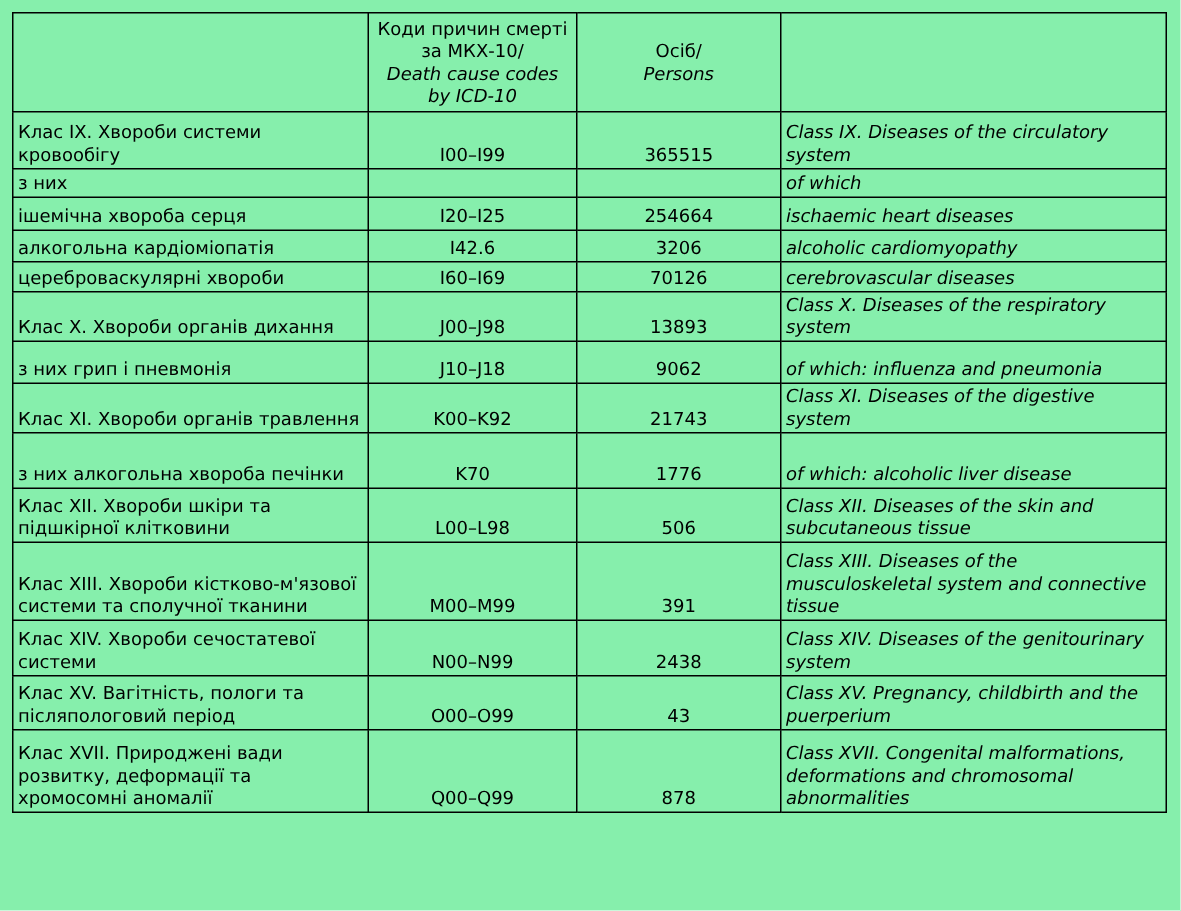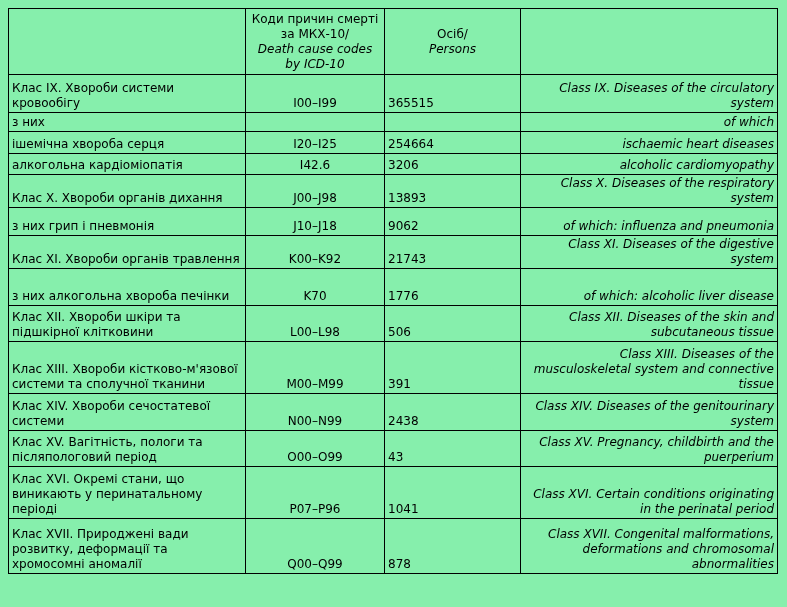"Class IX. Diseases of the" .c4 { text-align: right -> left }
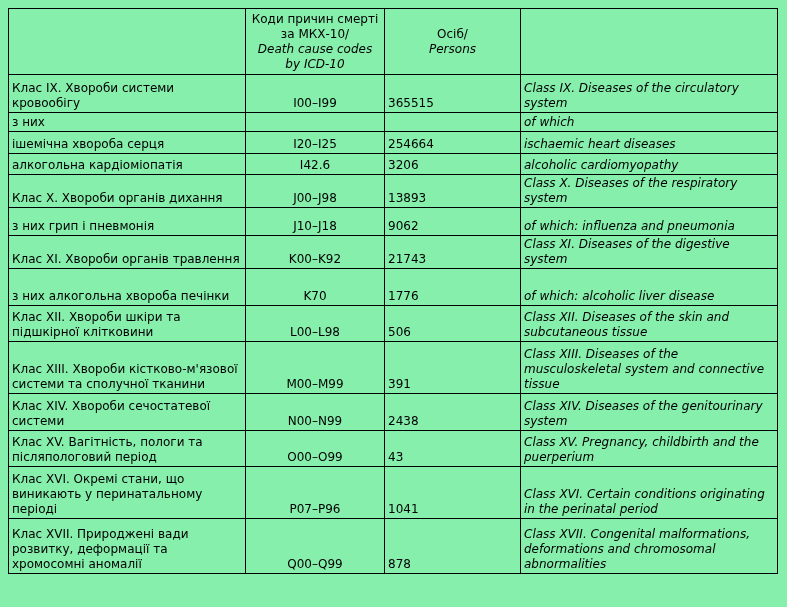"365515" .c3 { text-align: left -> center }
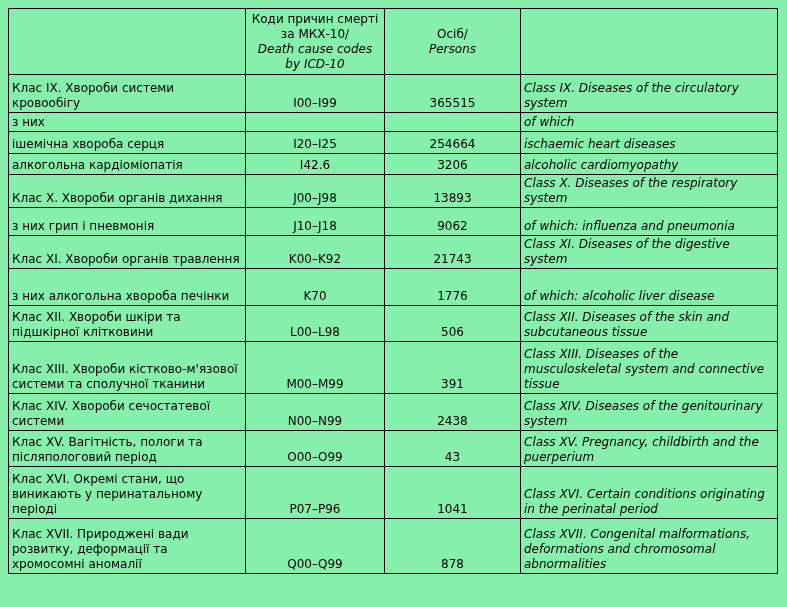"цереброваскулярні хвороби" tr { html: none -> <tr> <td>цереброваскулярні хвороби</td> <td>I60–I69</td> <td>70126</td> <td>cerebrovascular diseases</td> </tr> }
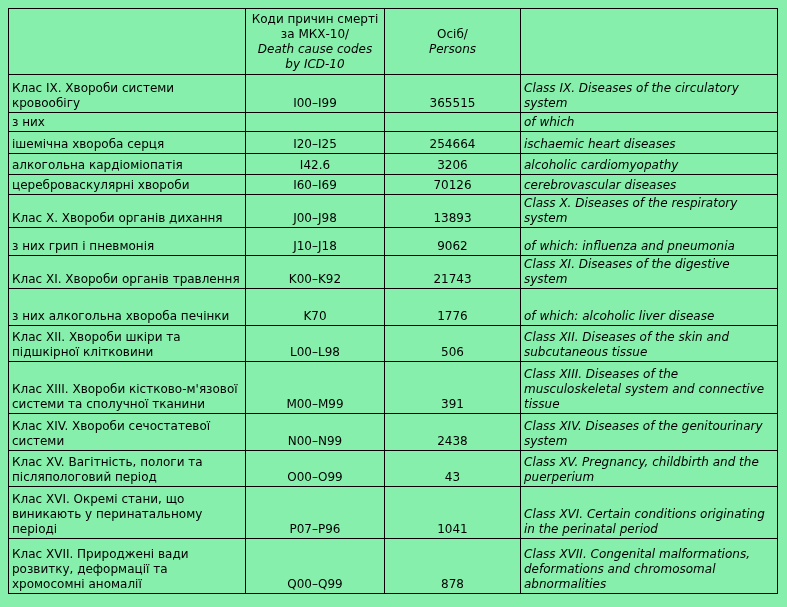"Клас XVI. Окремі стани, що" tr { html: <tr> <td>Клас XVI. Окремі стани, що виникають у перинатальному періоді</td> <td>P07–P96</td> <td>1041</td> <td>Class XVI. Certain conditions originating in the perinatal period</td> </tr> -> none }
